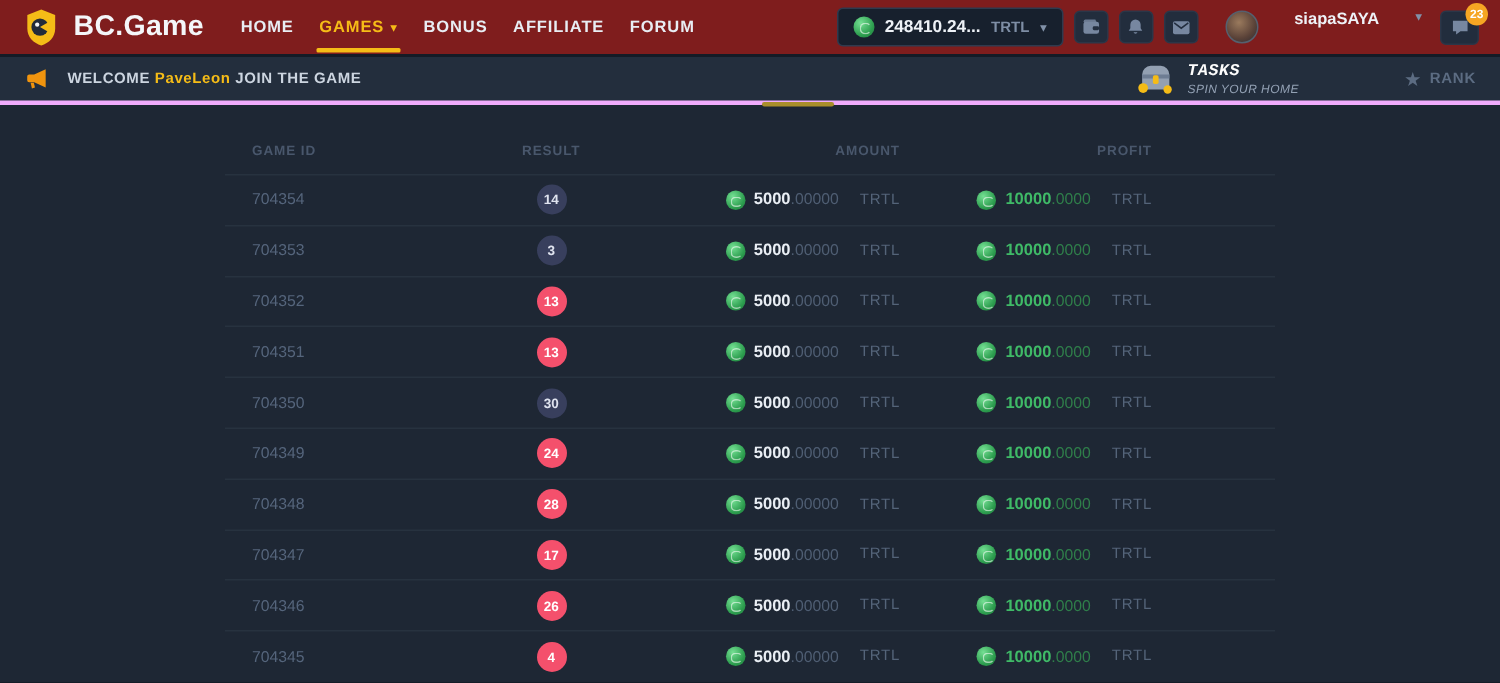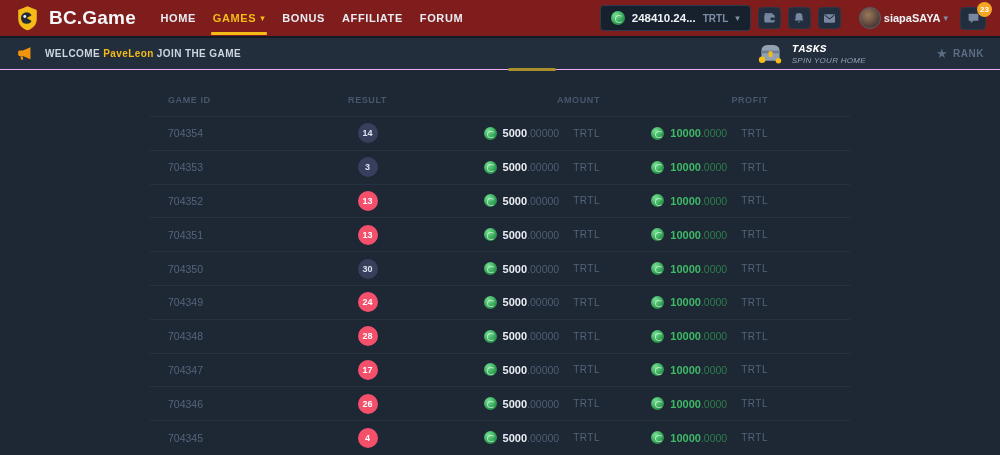"siapaSAYA" .user { align-items: center -> none; gap: 3px -> 24px }
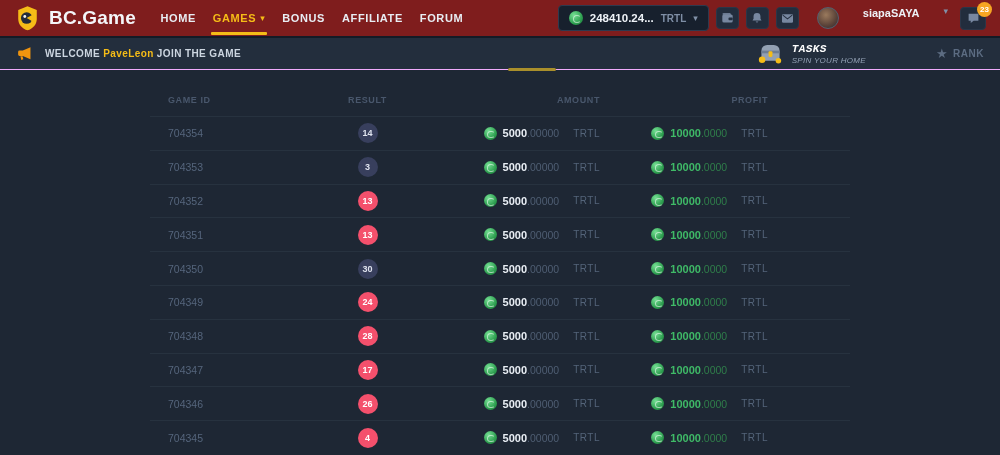"WELCOME PaveLeon JOIN THE GAME" .welcome-bar { border-bottom: 1px solid #f0abfc -> 3px solid #f0abfc }
